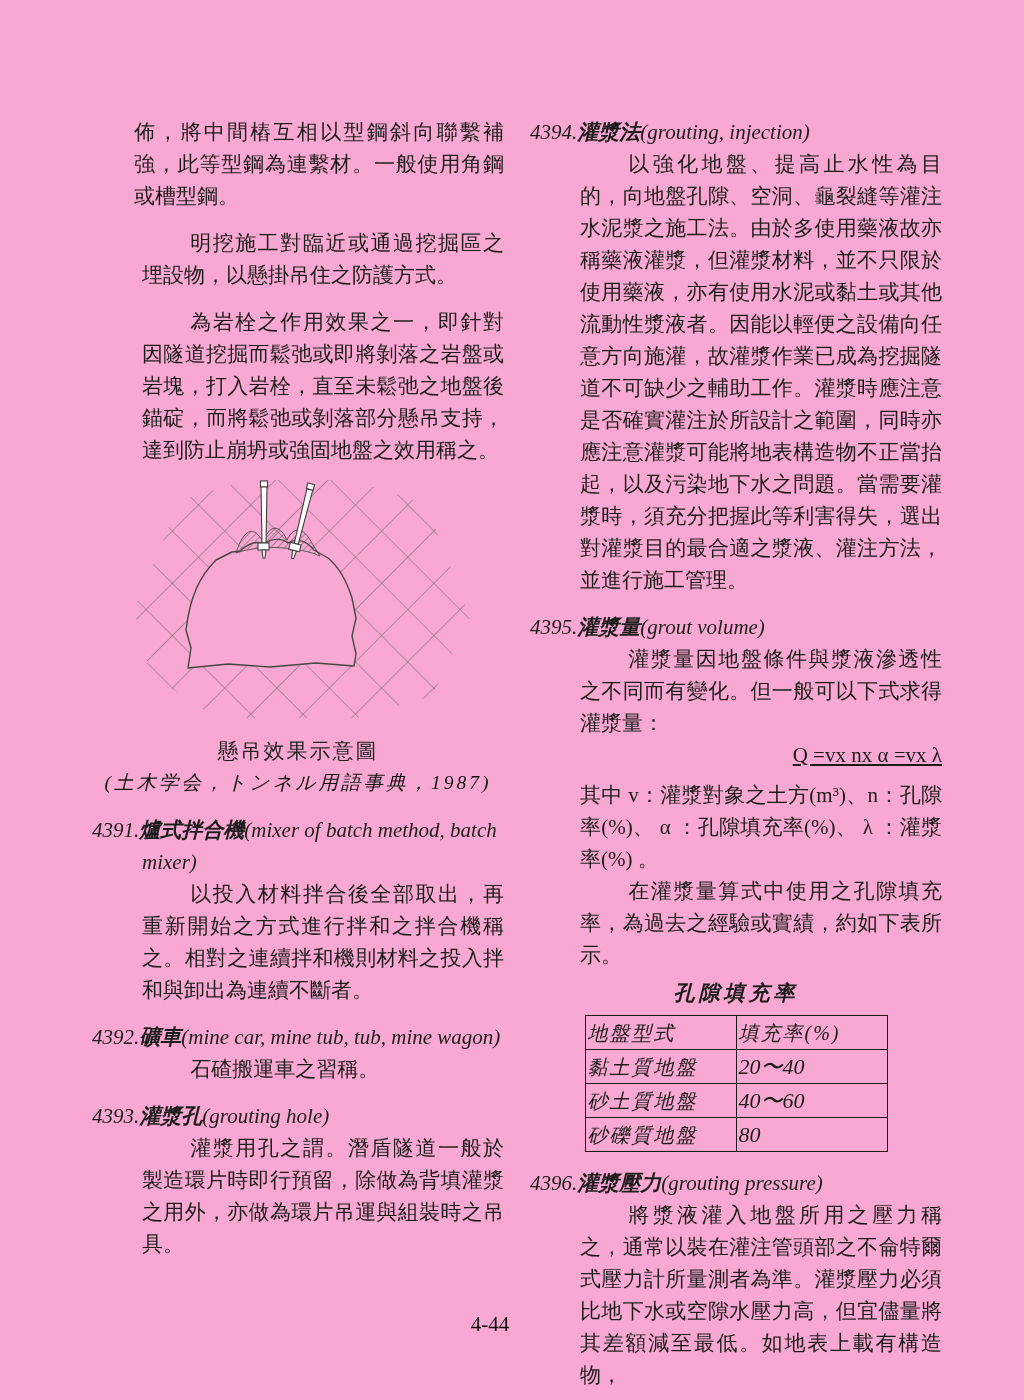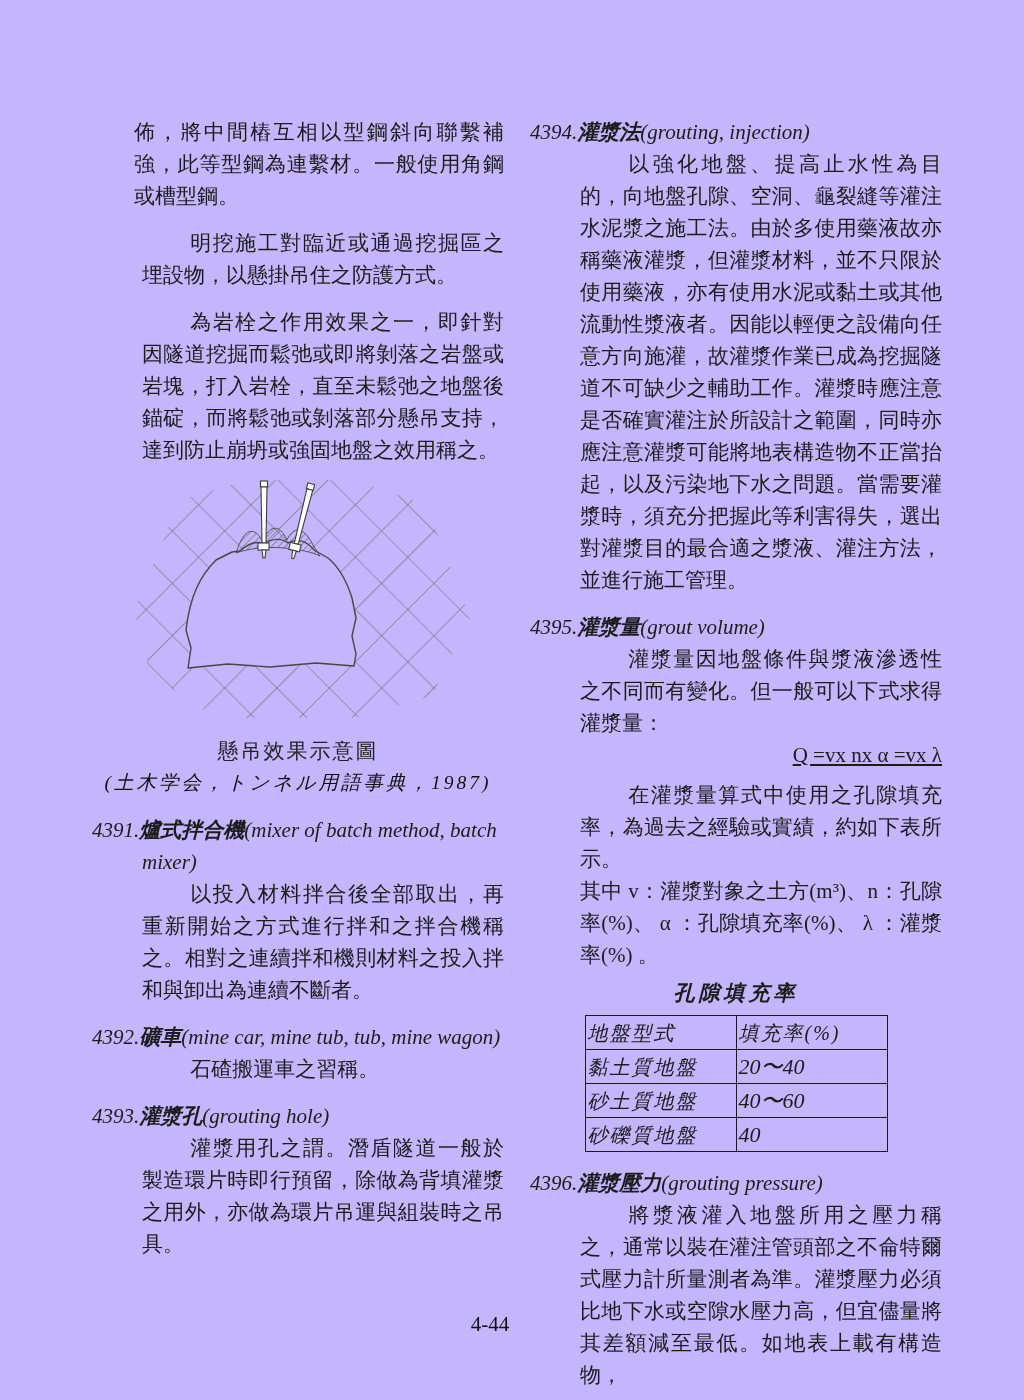"佈，將中間樁互相以型鋼斜向聯繫補強，此等型鋼為連繫材。一般使用角鋼或槽型鋼。" .page { background: #c4b5fd -> #f9a8d4 }
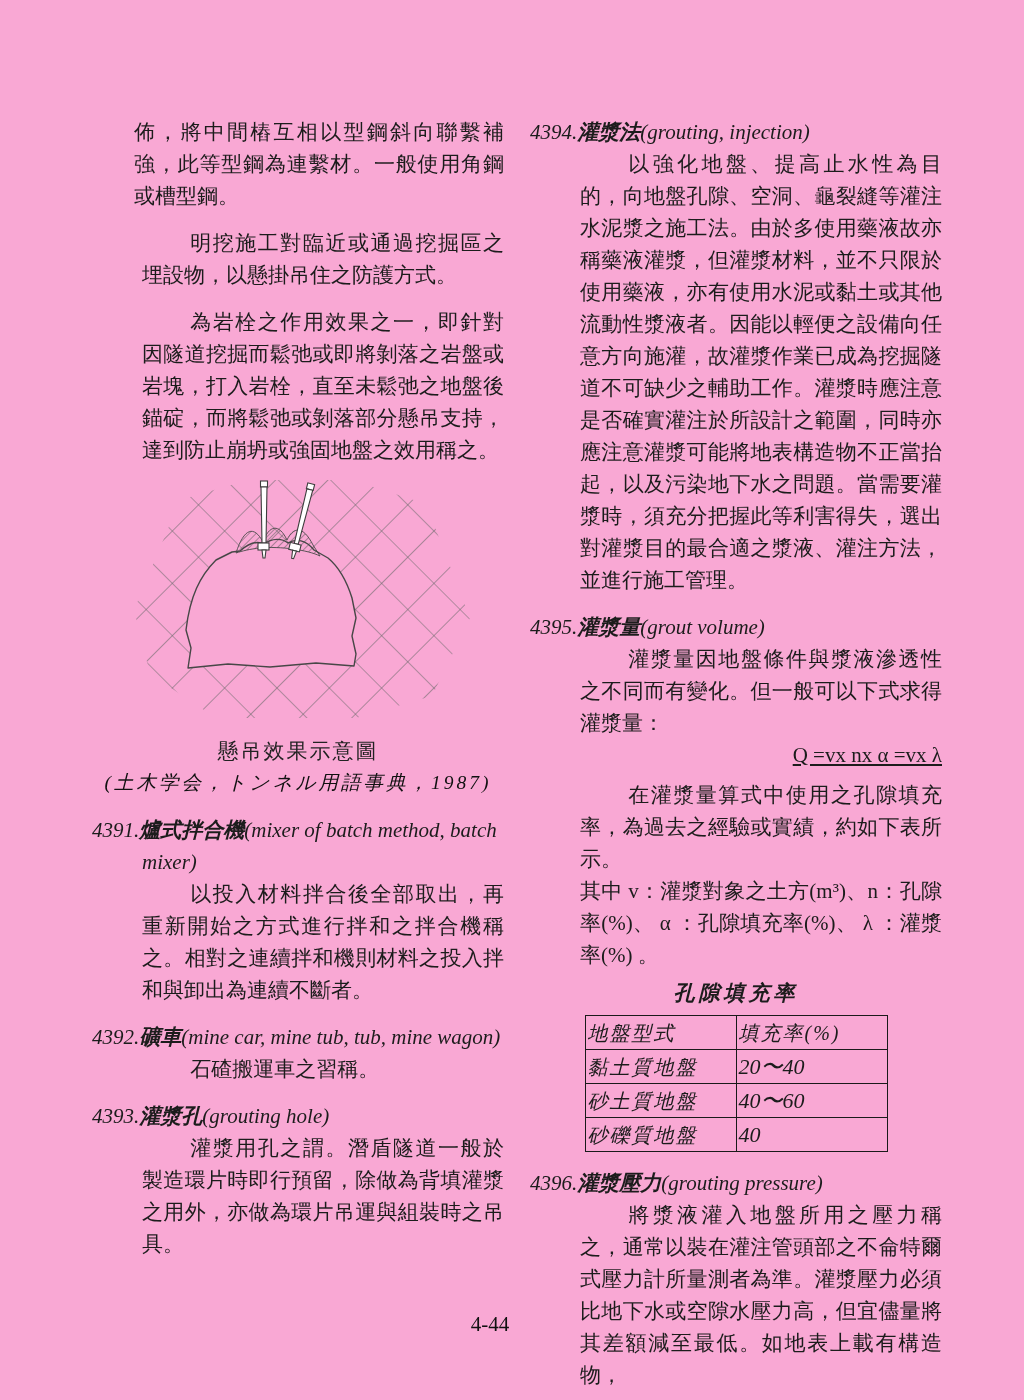"在灌漿量算式中使用之孔隙填充率，為過去之經驗或實績，約如下表所示。" p.para { order: before "其中 v：灌漿對象之土方(m³)、n：孔隙率(%)、 α ：孔隙填充率(%)、" -> after "其中 v：灌漿對象之土方(m³)、n：孔隙率(%)、 α ：孔隙填充率(%)、" }
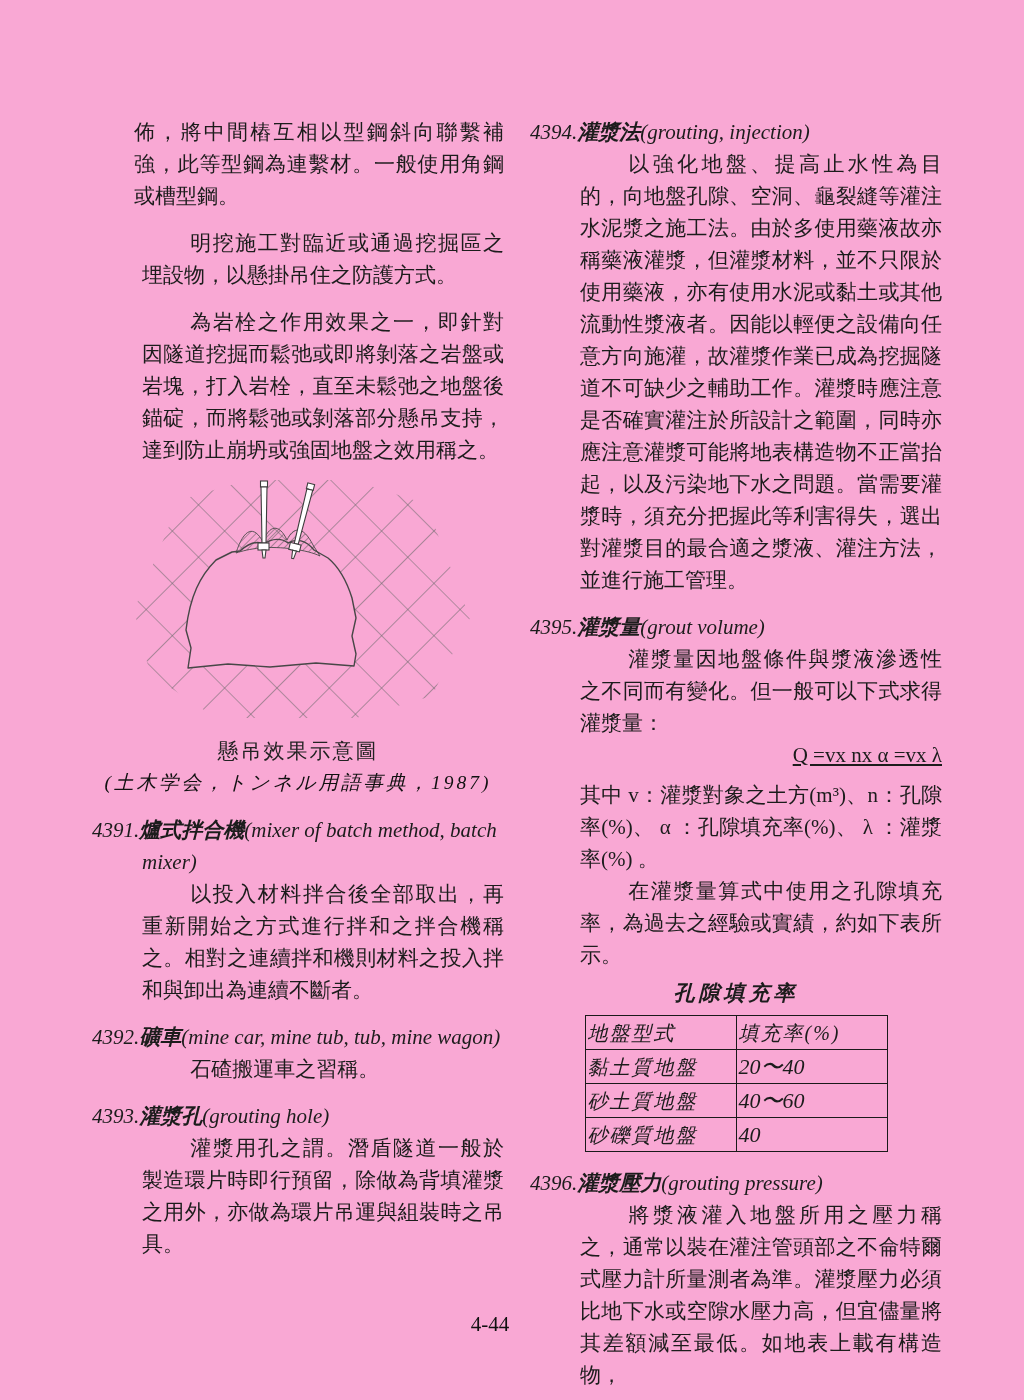"40" td.num-serif { text: 40 -> 80 }
